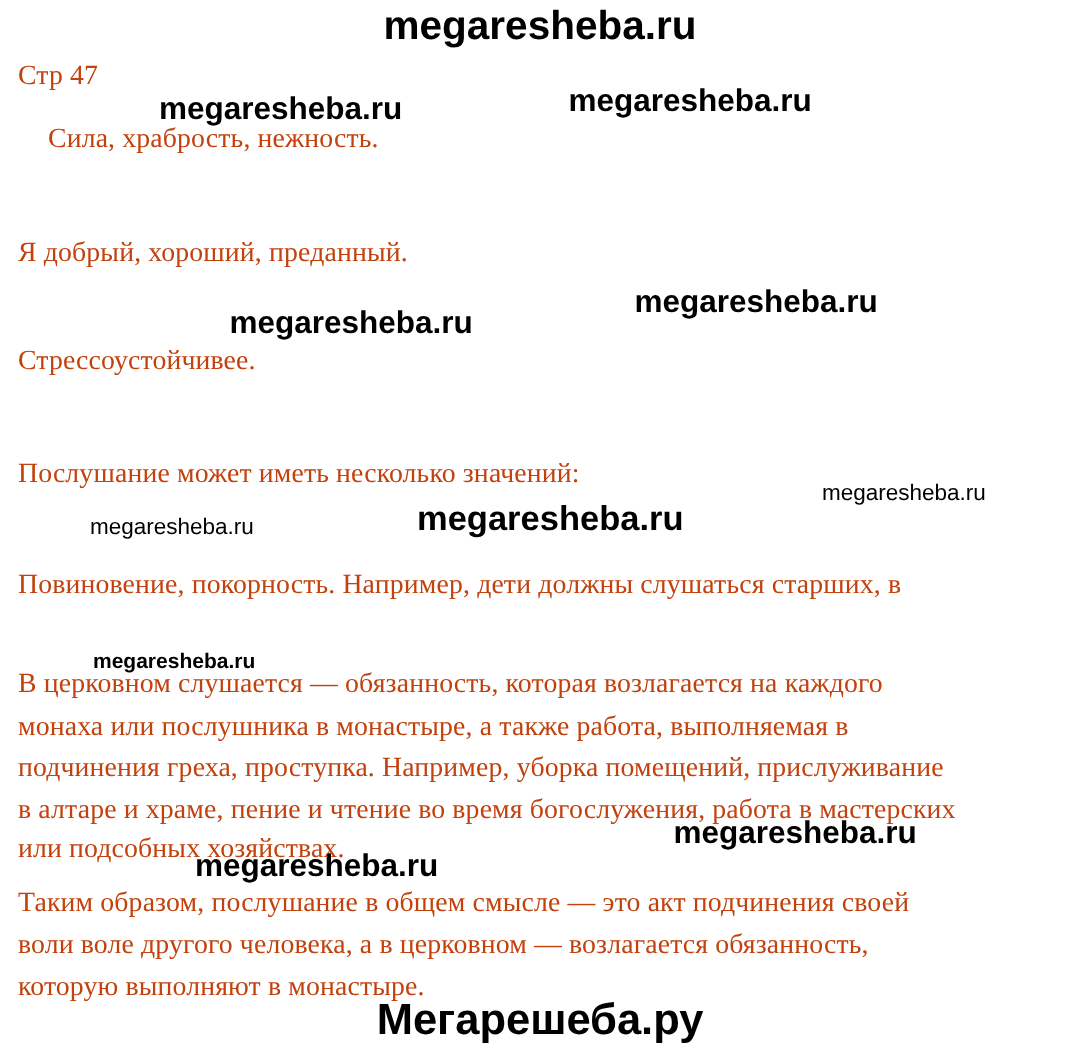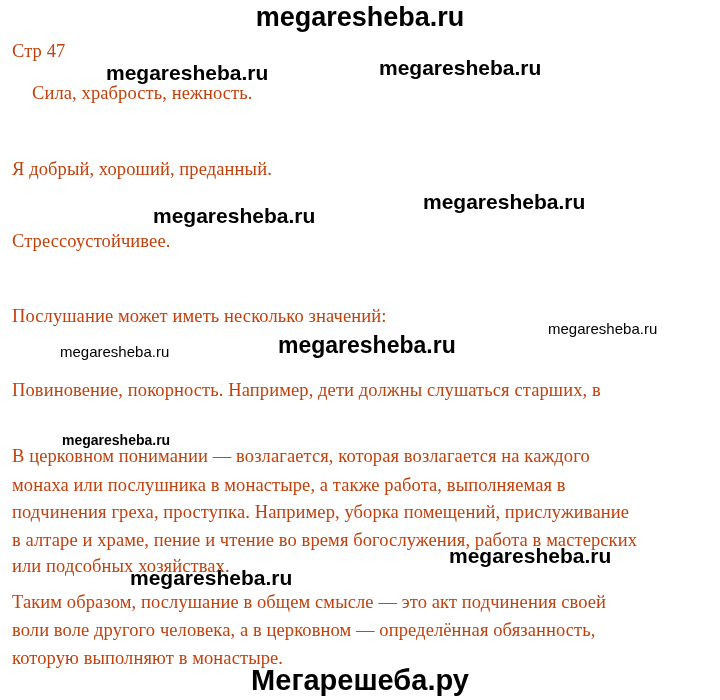"В церковном понимании — возлагается," div.bodyline { text: понимании — возлагается -> слушается — обязанность }
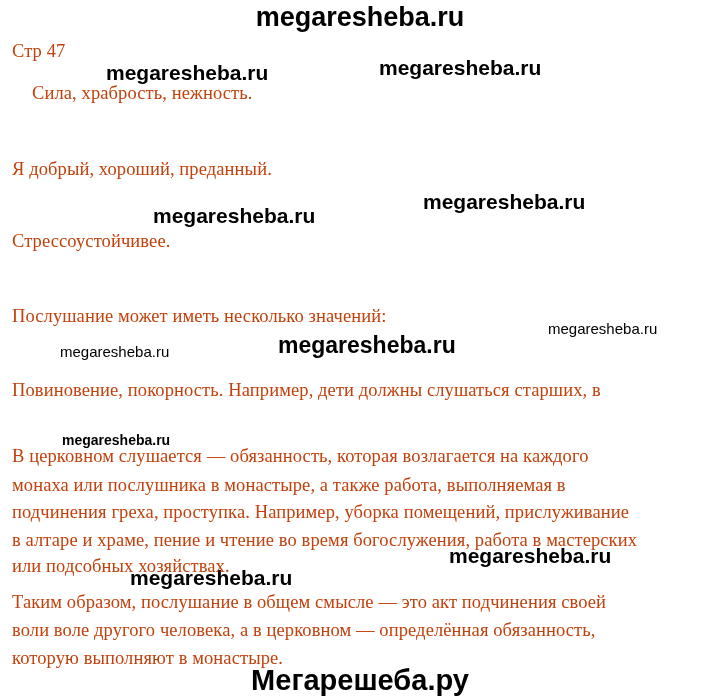"воли воле другого человека, а" div.bodyline { text: определённая -> возлагается }
